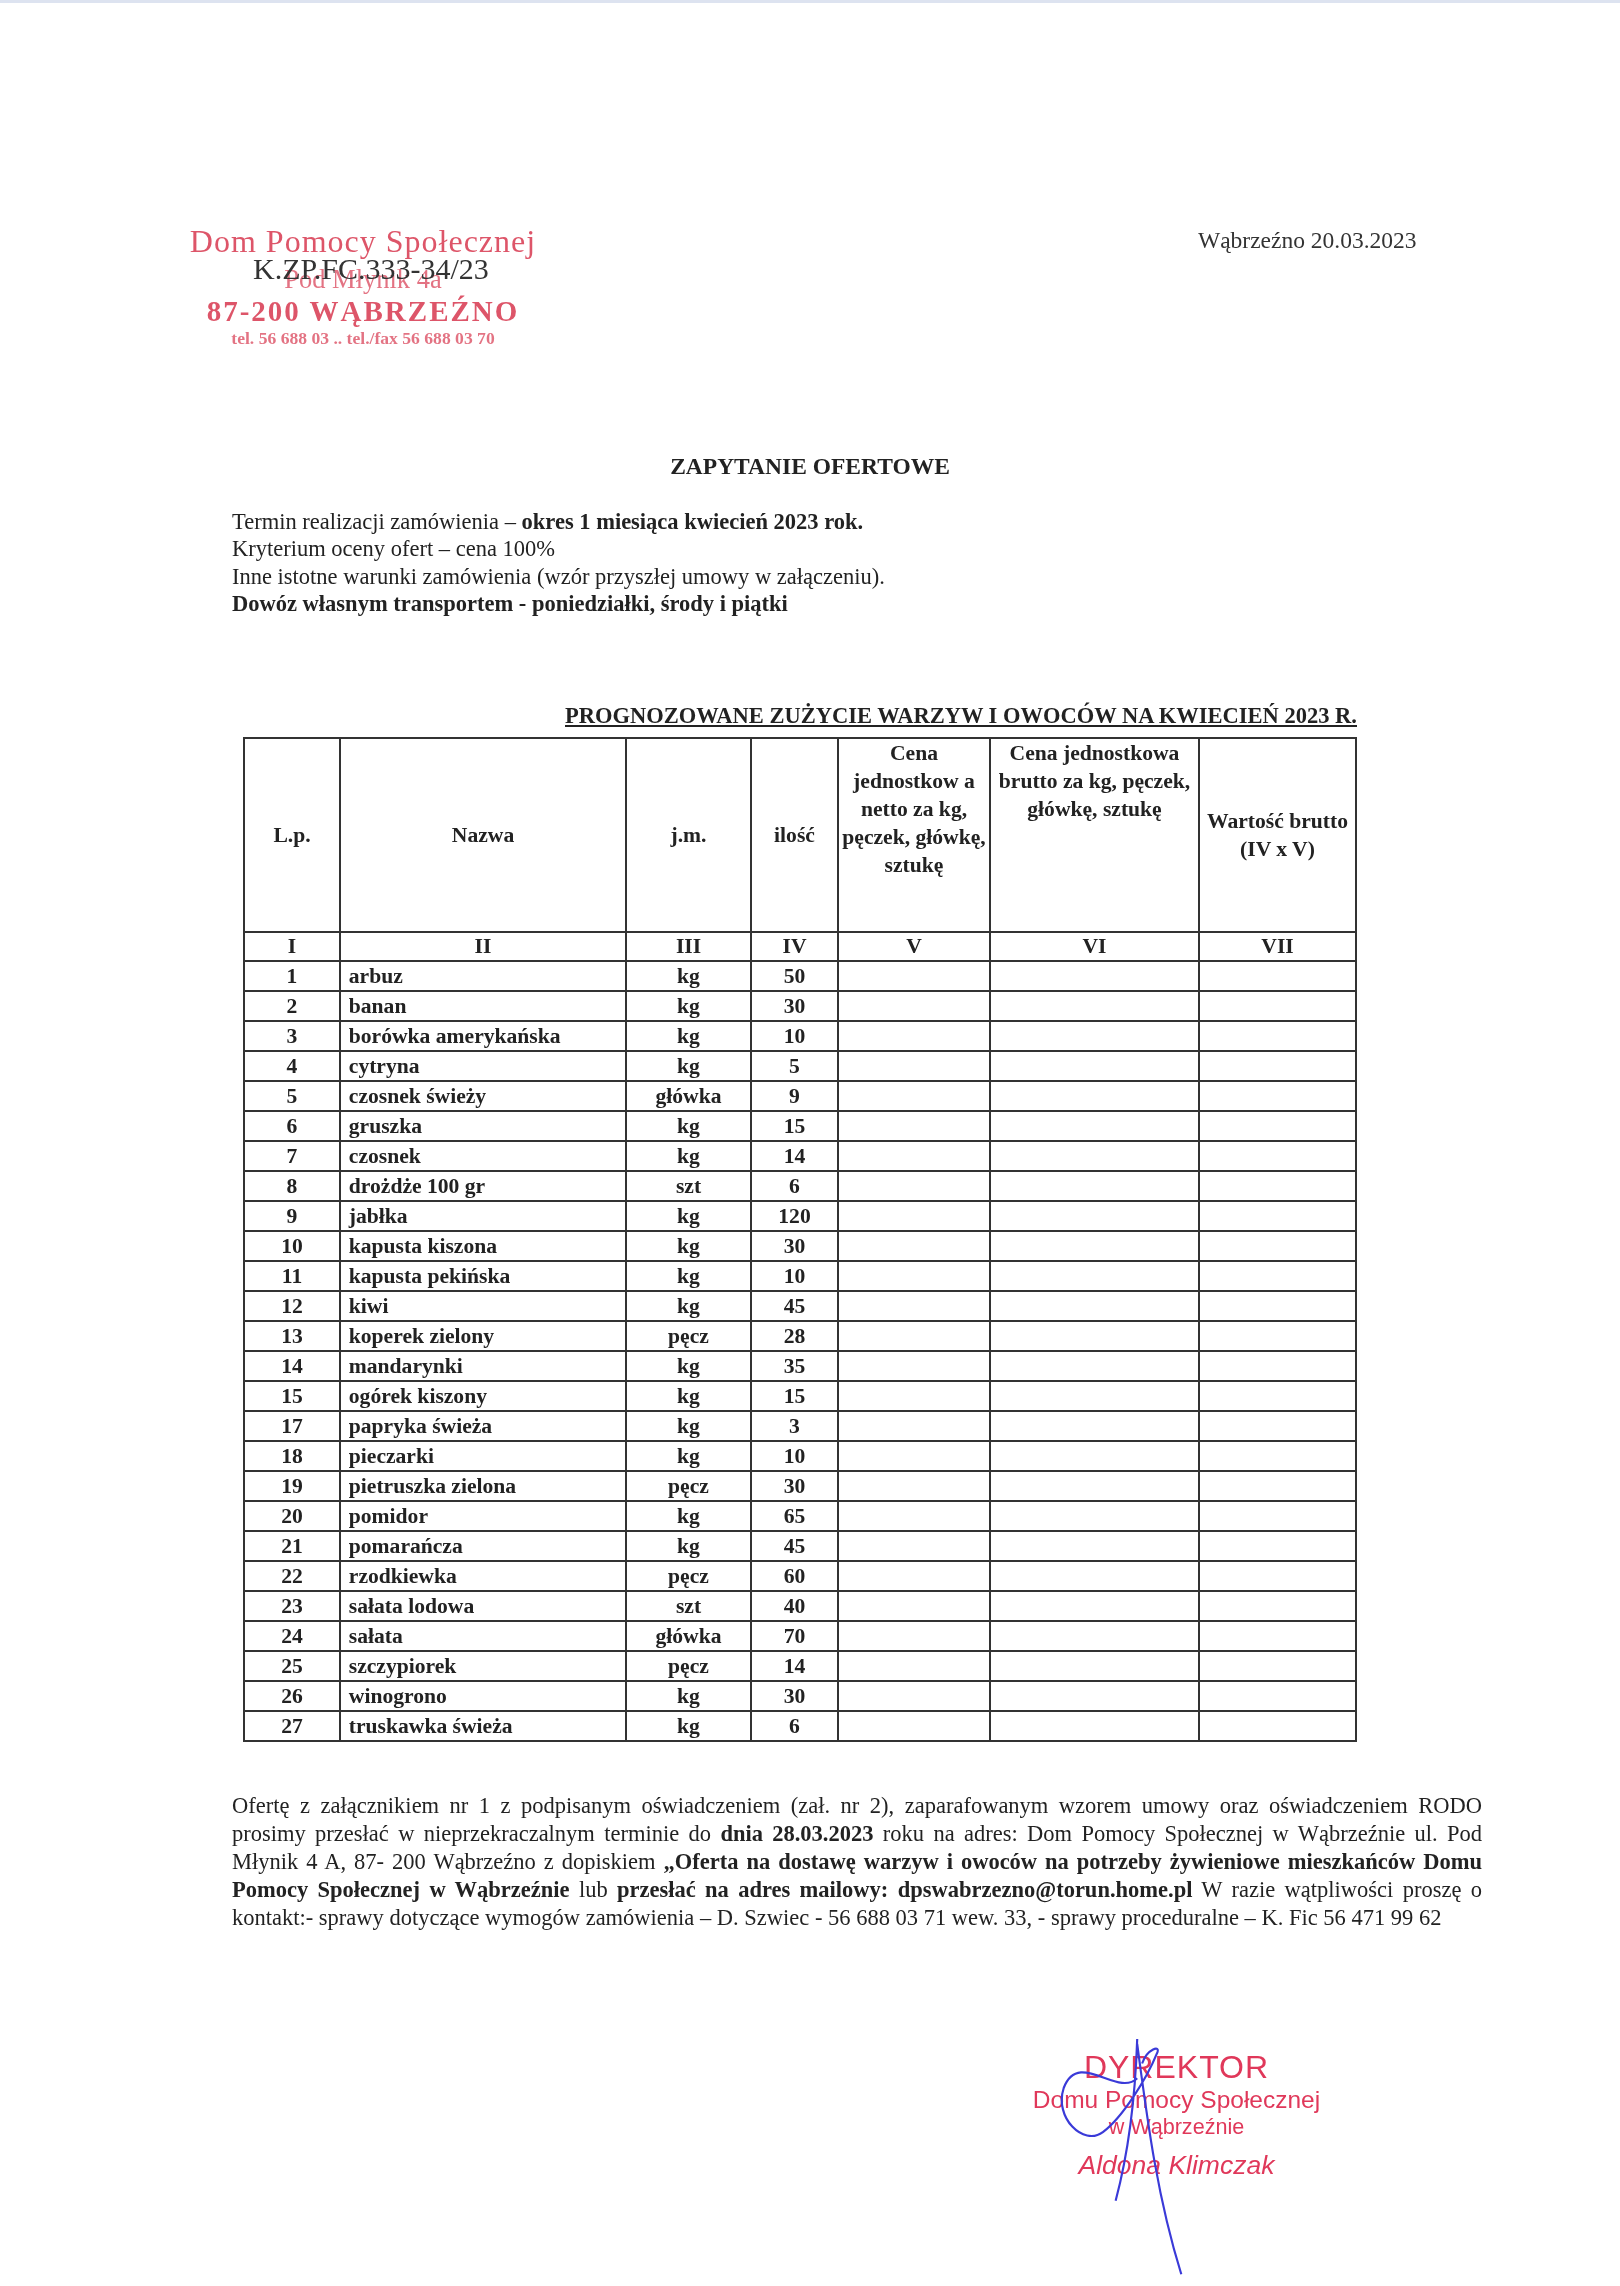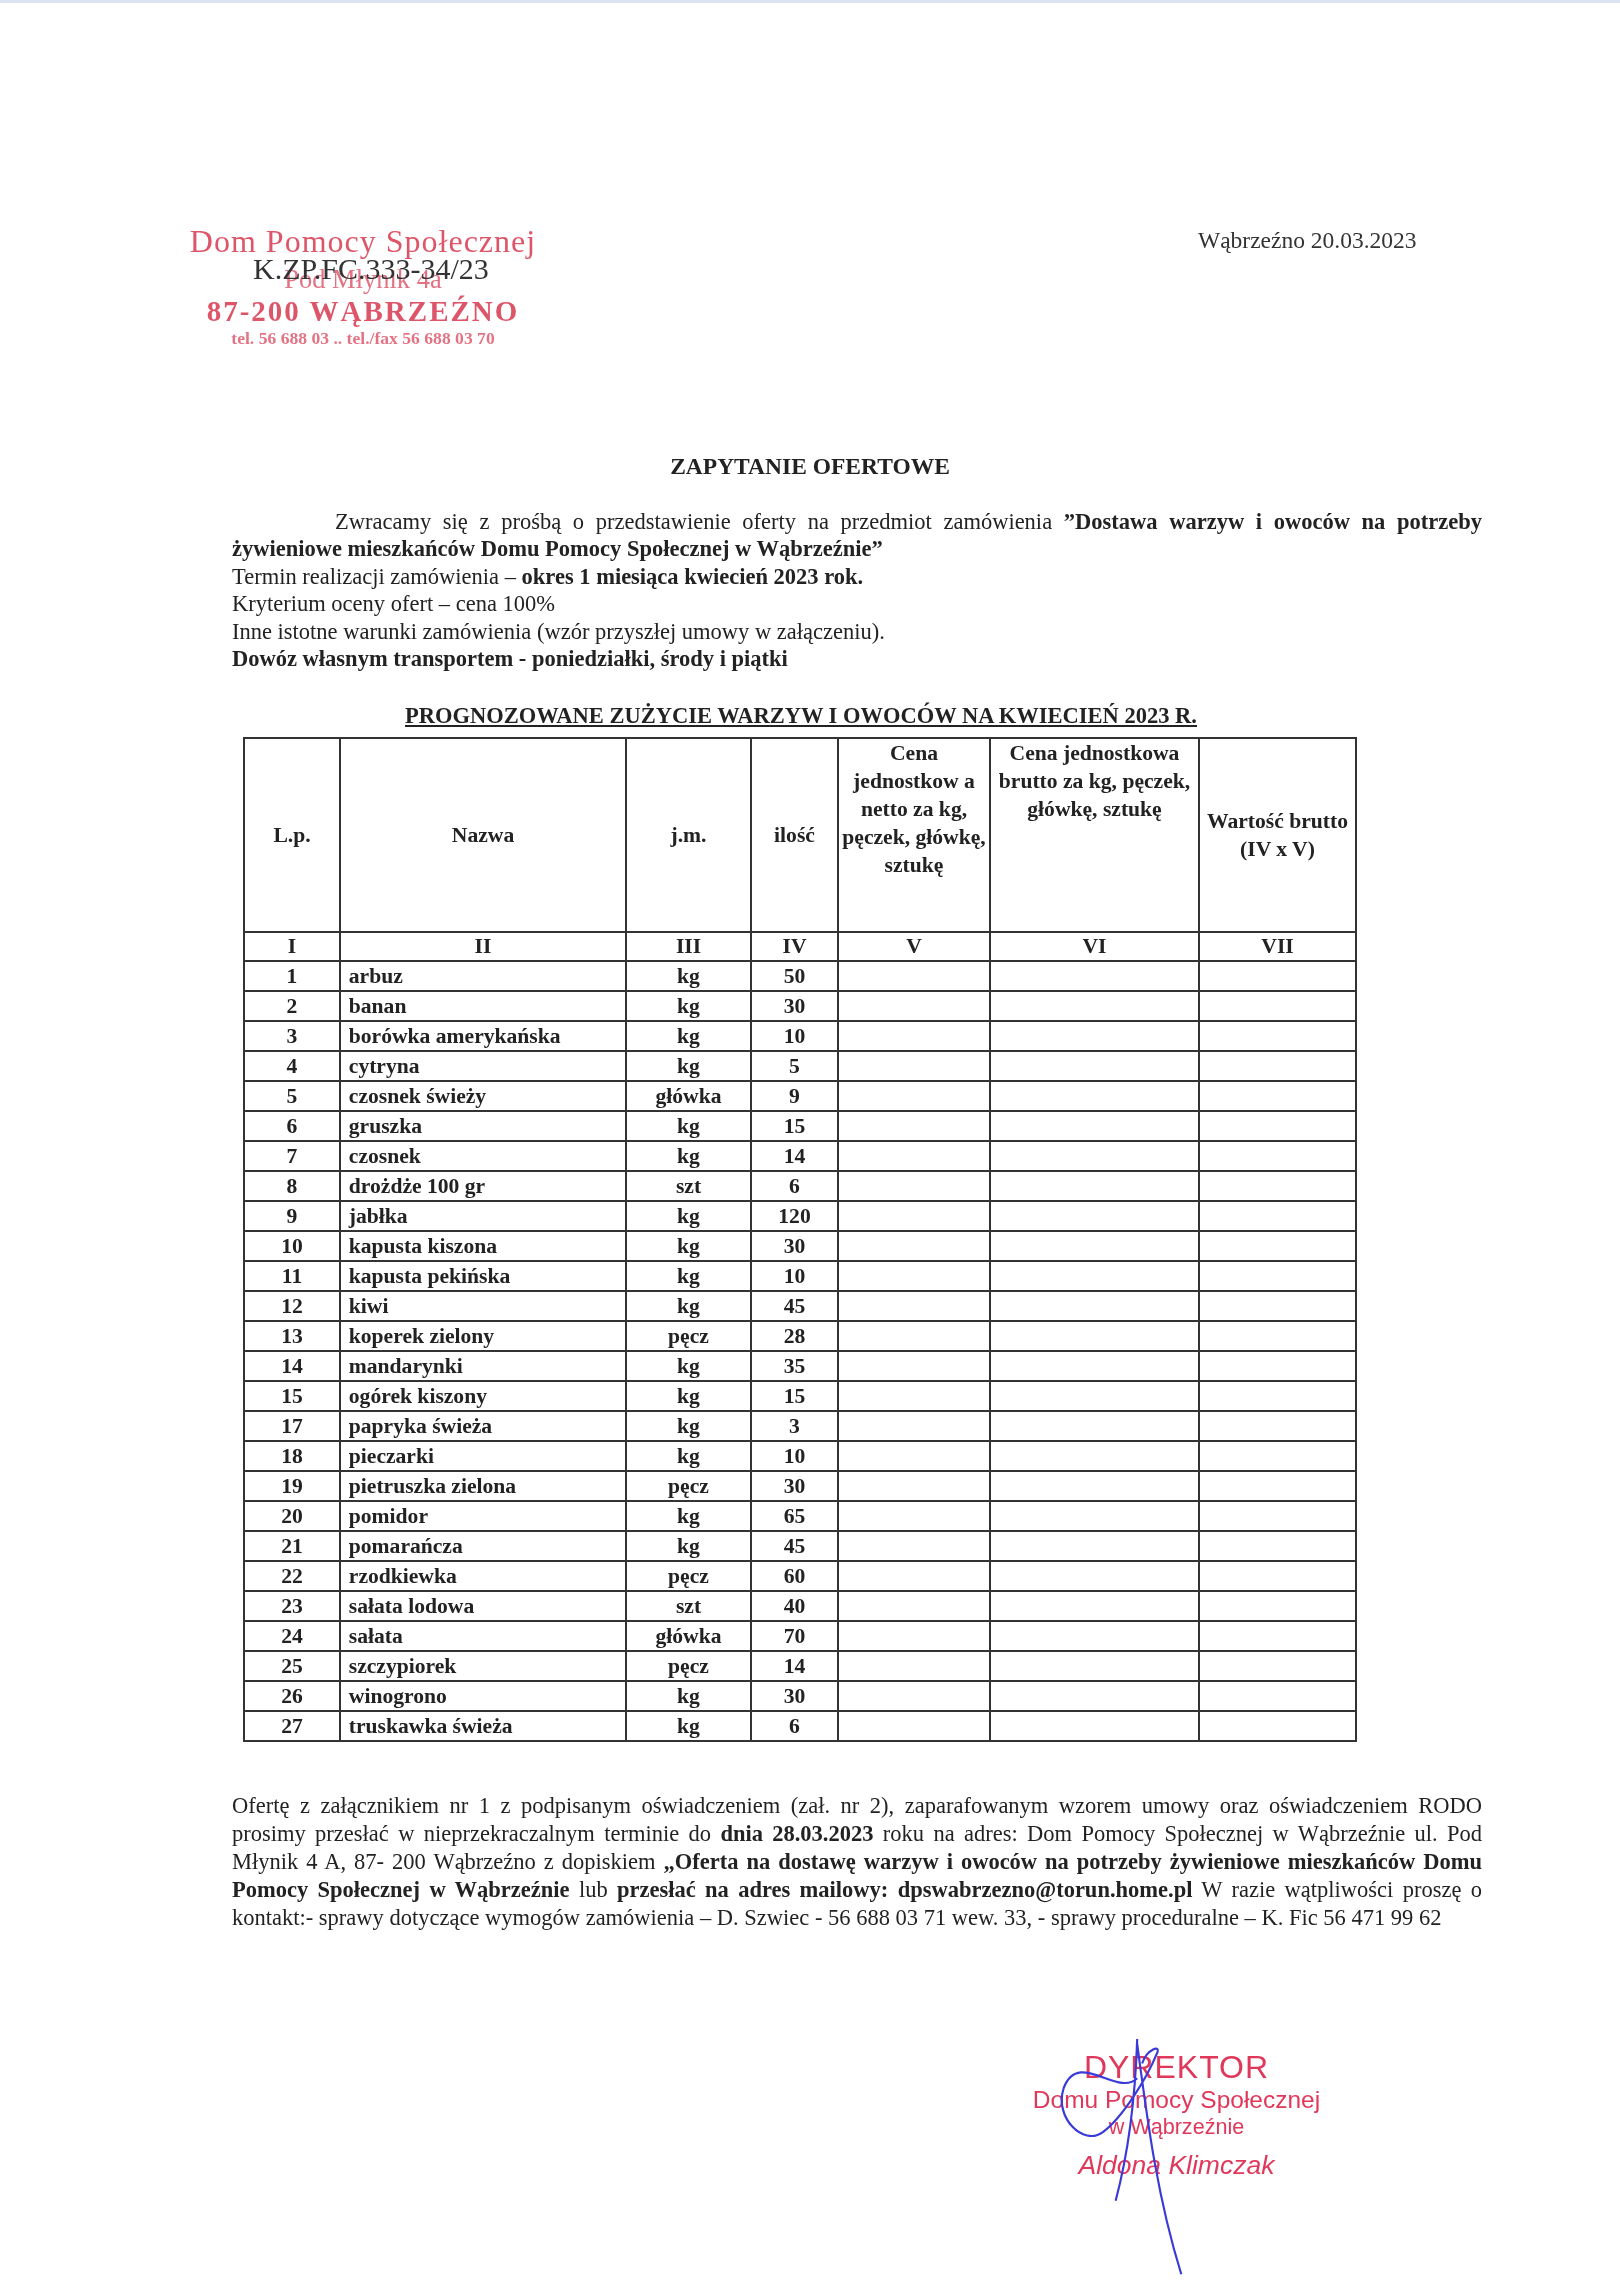"Zwracamy się z prośbą o" p.indent { html: <p><span>Zwracamy się z prośbą o przedstawienie oferty na przedmiot zamówienia </span><b>”Dostawa warzyw i owoców na potrzeby żywieniowe mieszkańców Domu Pomocy Społecznej w Wąbrzeźnie”</b></p> -> none }
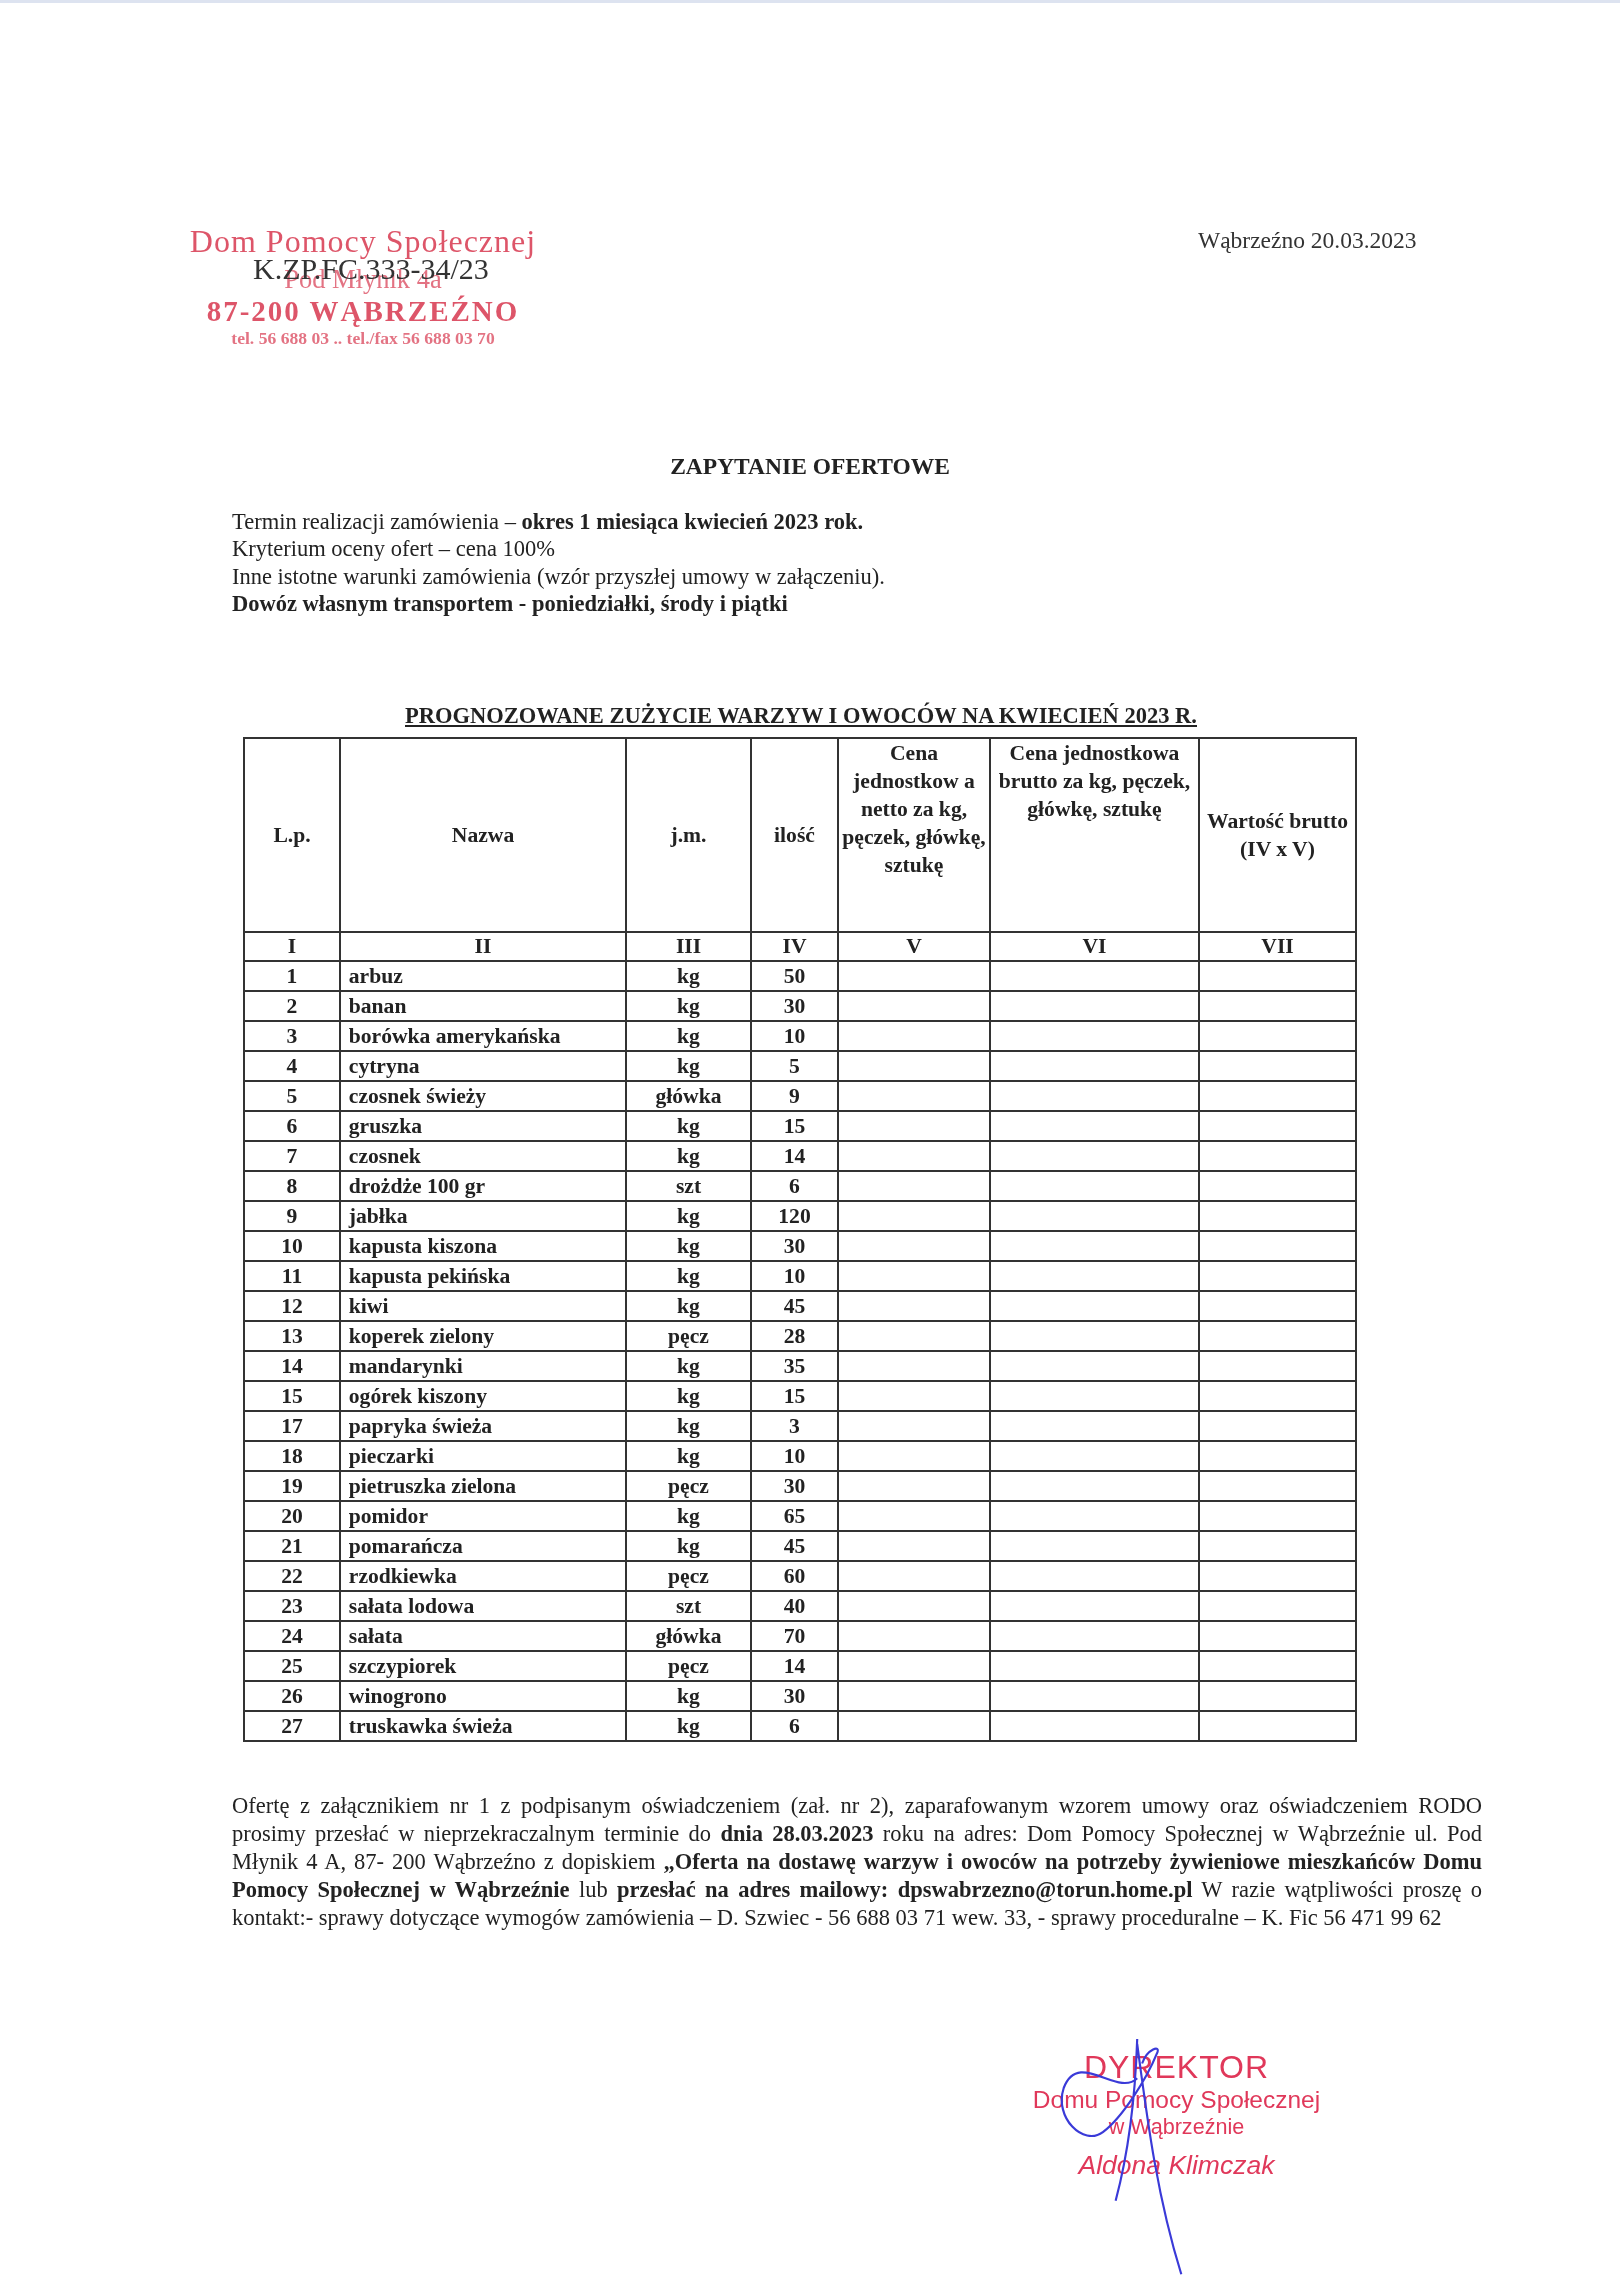"PROGNOZOWANE ZUŻYCIE WARZYW I OWOCÓW" .table-title { text-align: center -> right }
